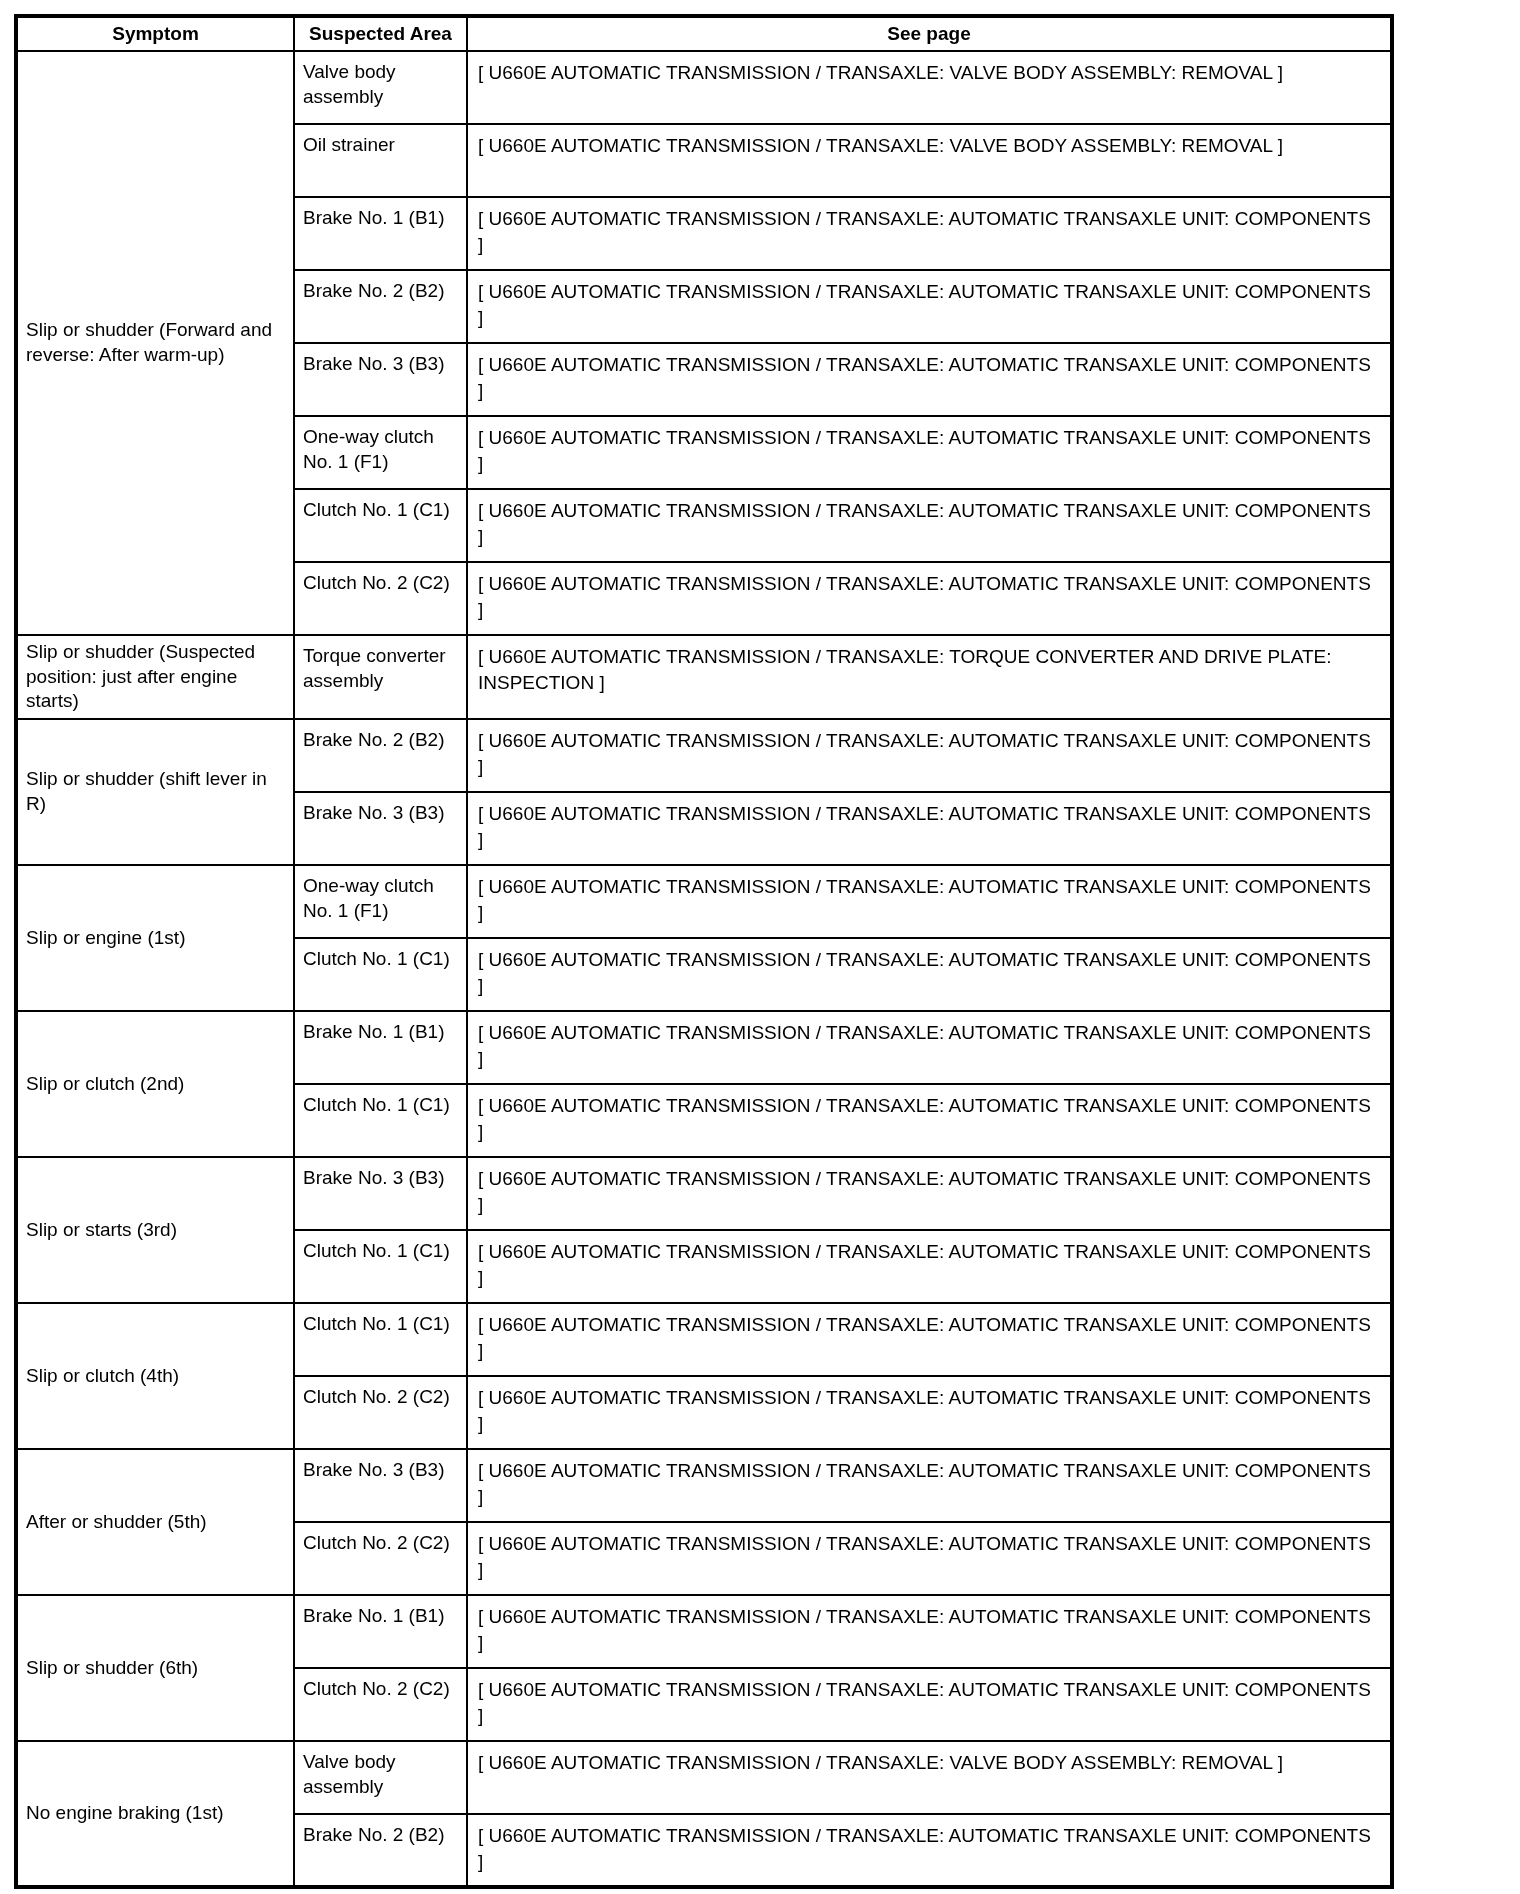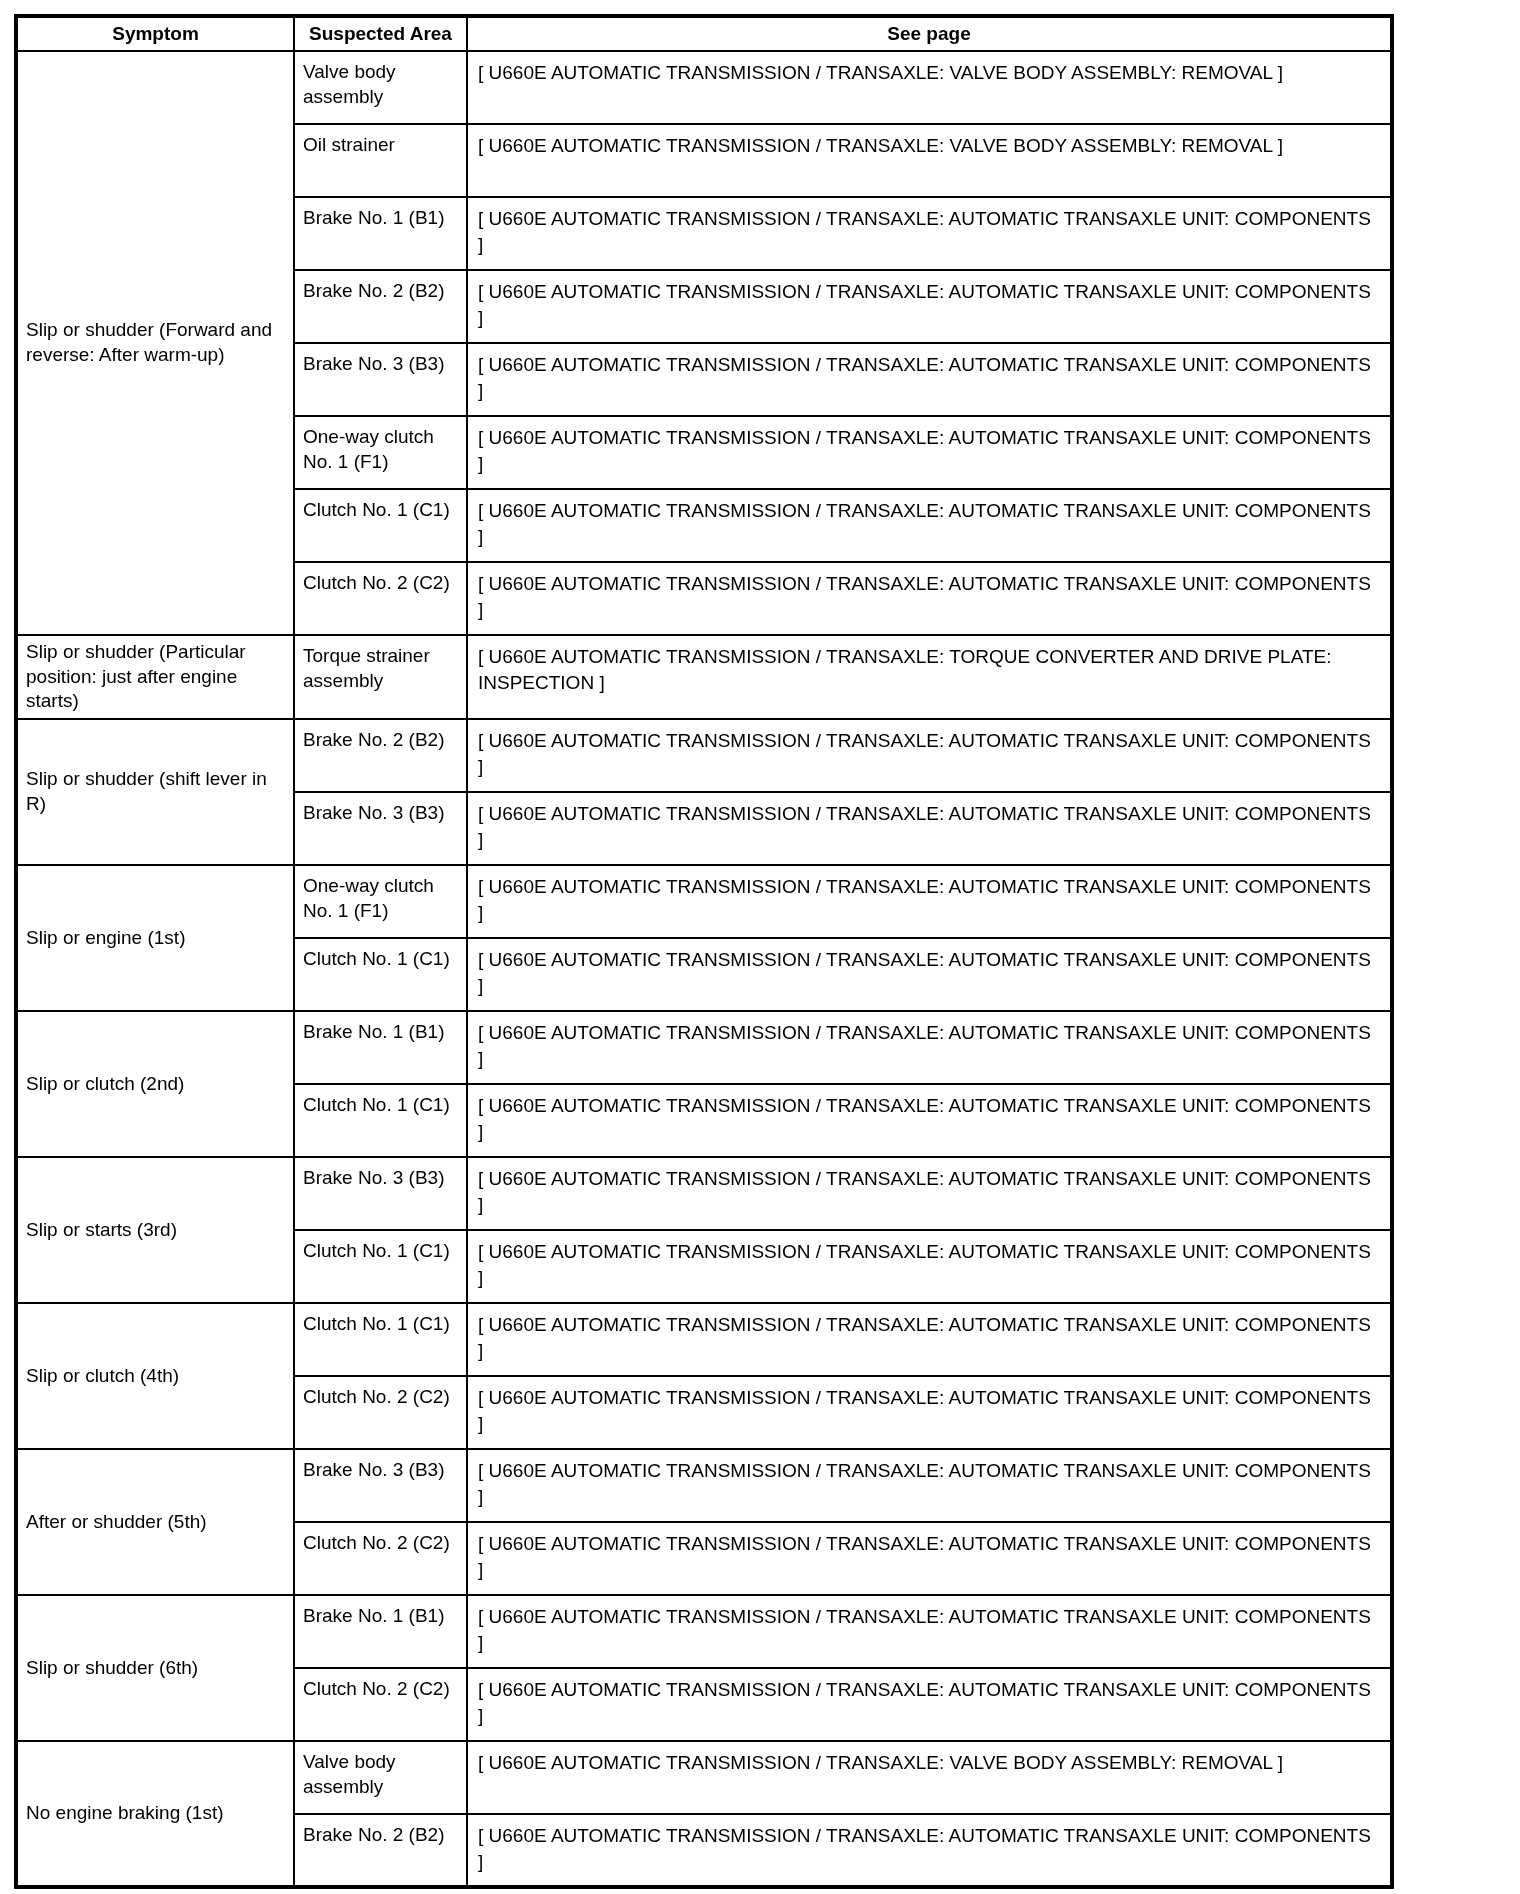"Slip or shudder (Particular position:" td.sym { text: Particular -> Suspected }
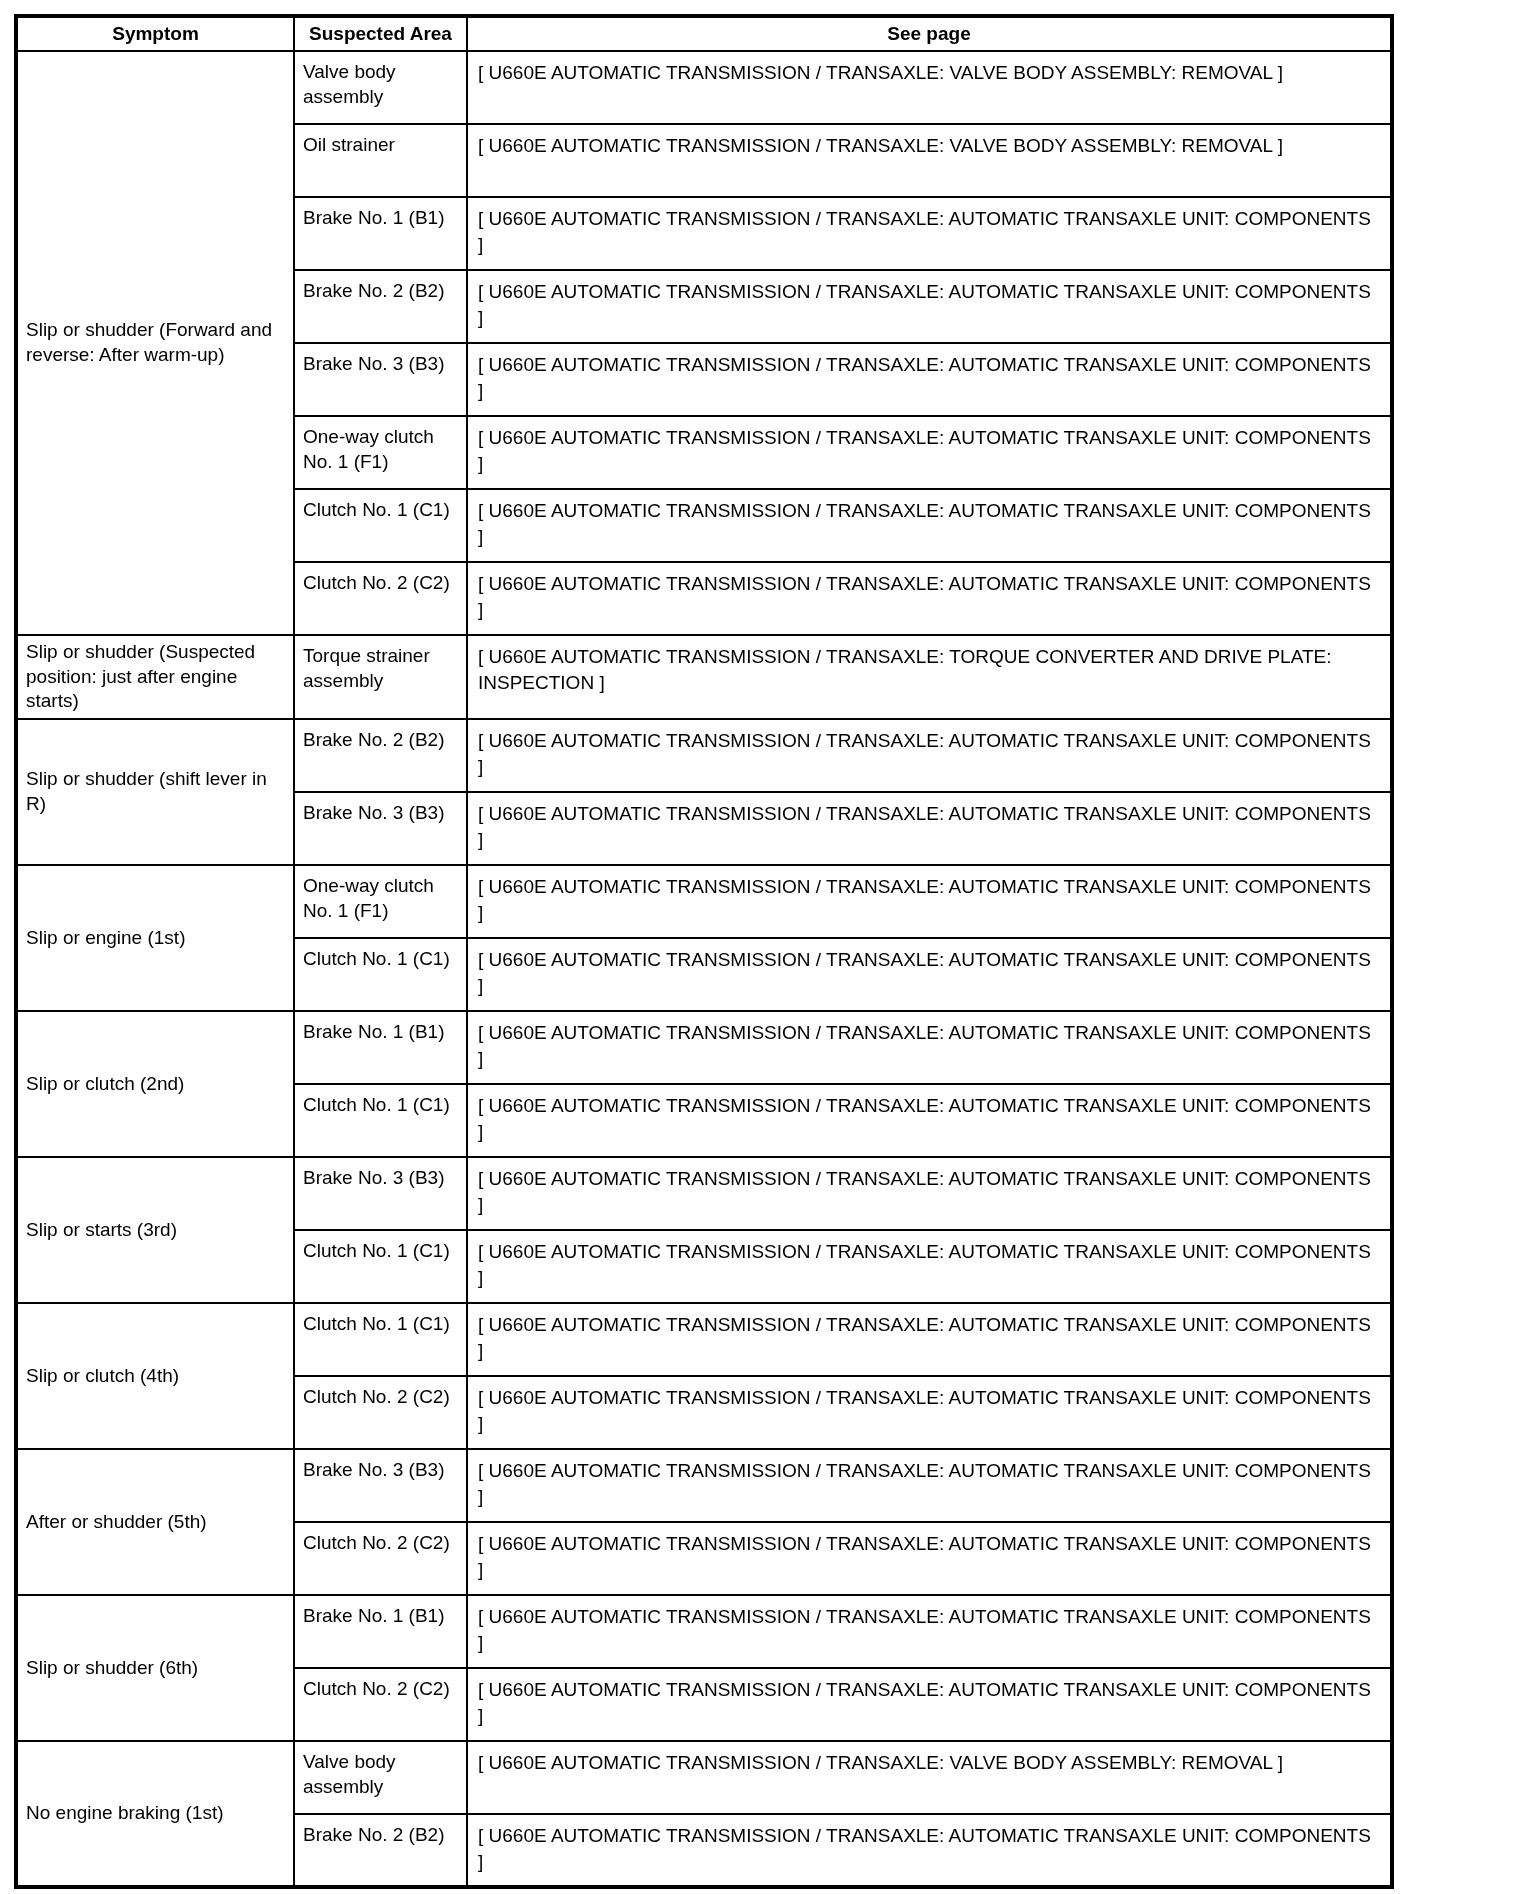"Torque strainer assembly" td.area { text: strainer -> converter }
